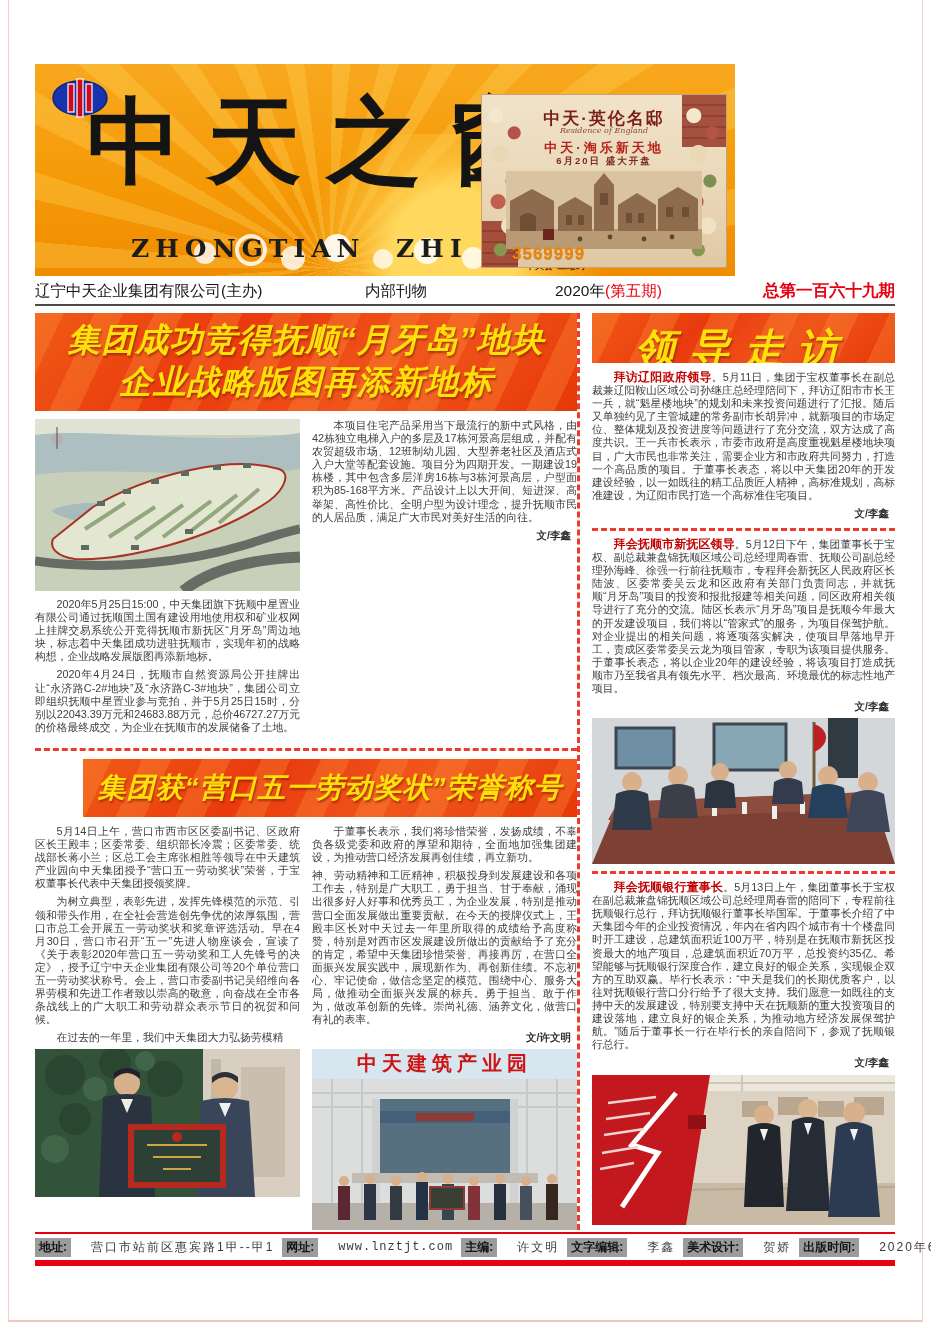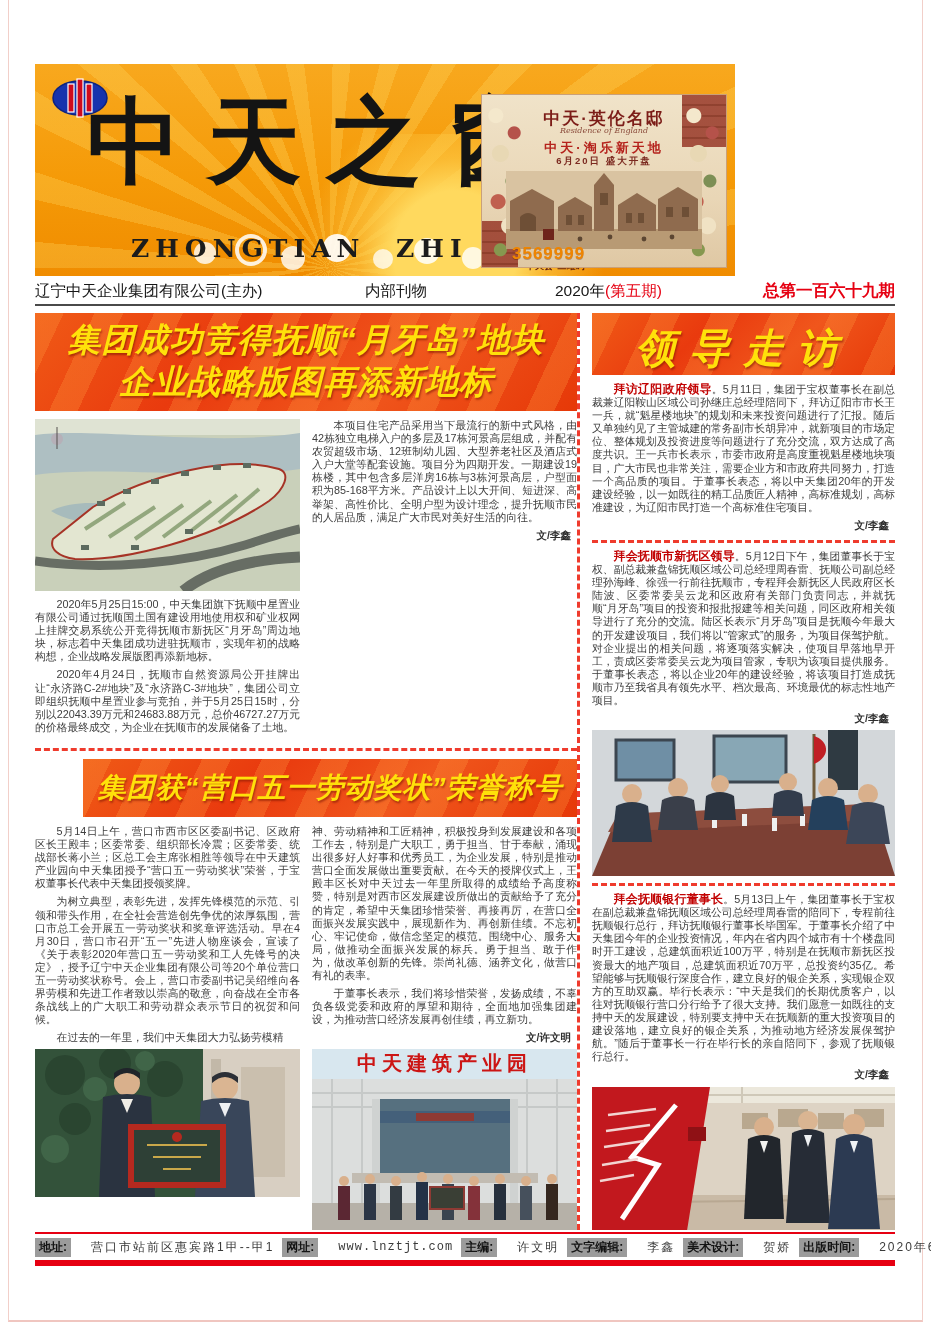"领导走访" .banner-visits { height: 62px -> 50px }
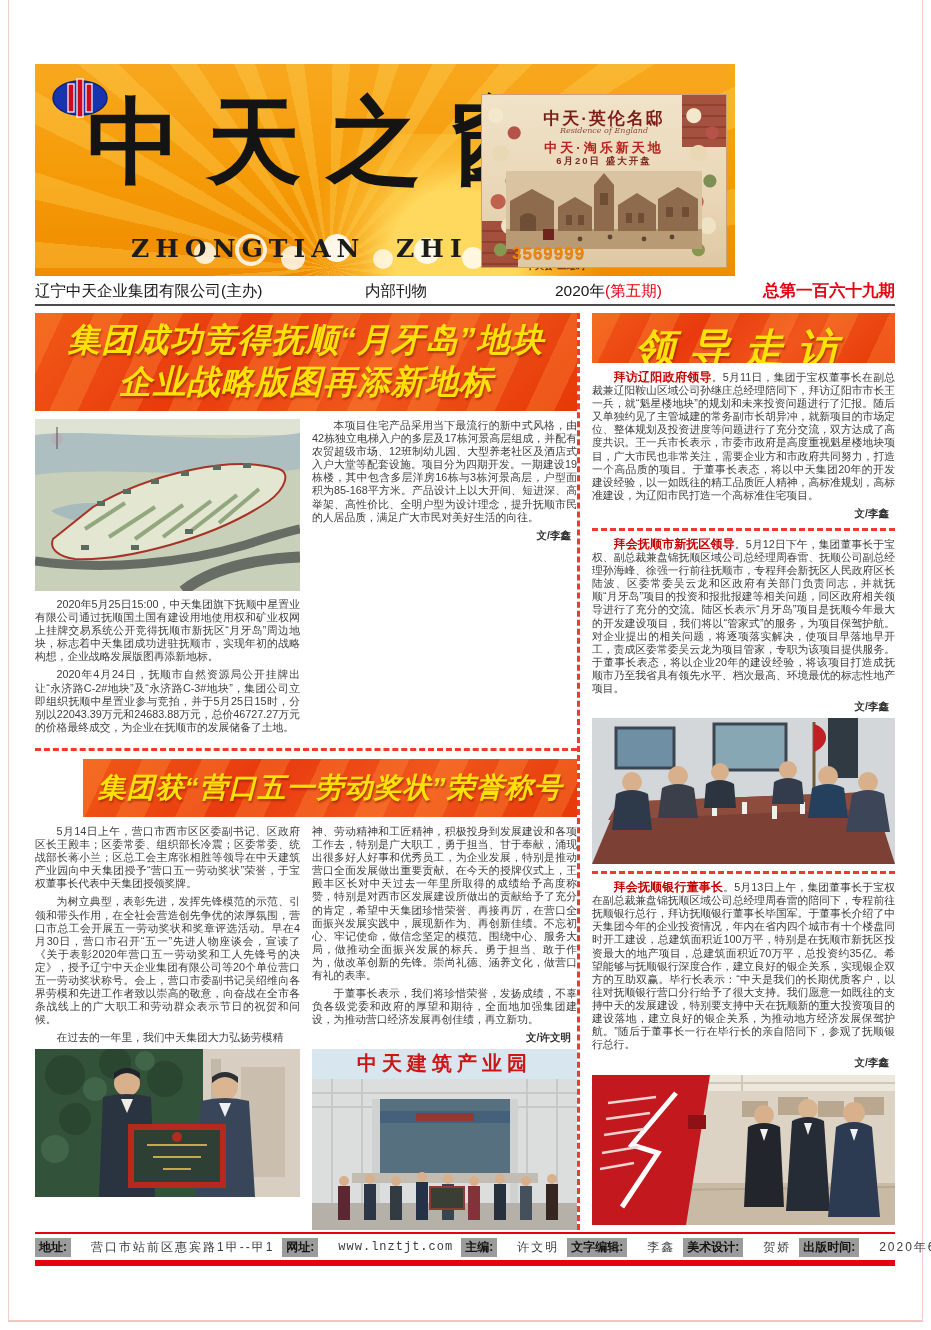"神、劳动精神和工匠精神，积极投身到发展建设和各项工作去，特别是广大职工，勇于担当" p.body { order: before "于董事长表示，我们将珍惜荣誉，发扬成绩，不辜负各级党委和政府的厚望和期待，全面地" -> after "于董事长表示，我们将珍惜荣誉，发扬成绩，不辜负各级党委和政府的厚望和期待，全面地" }
